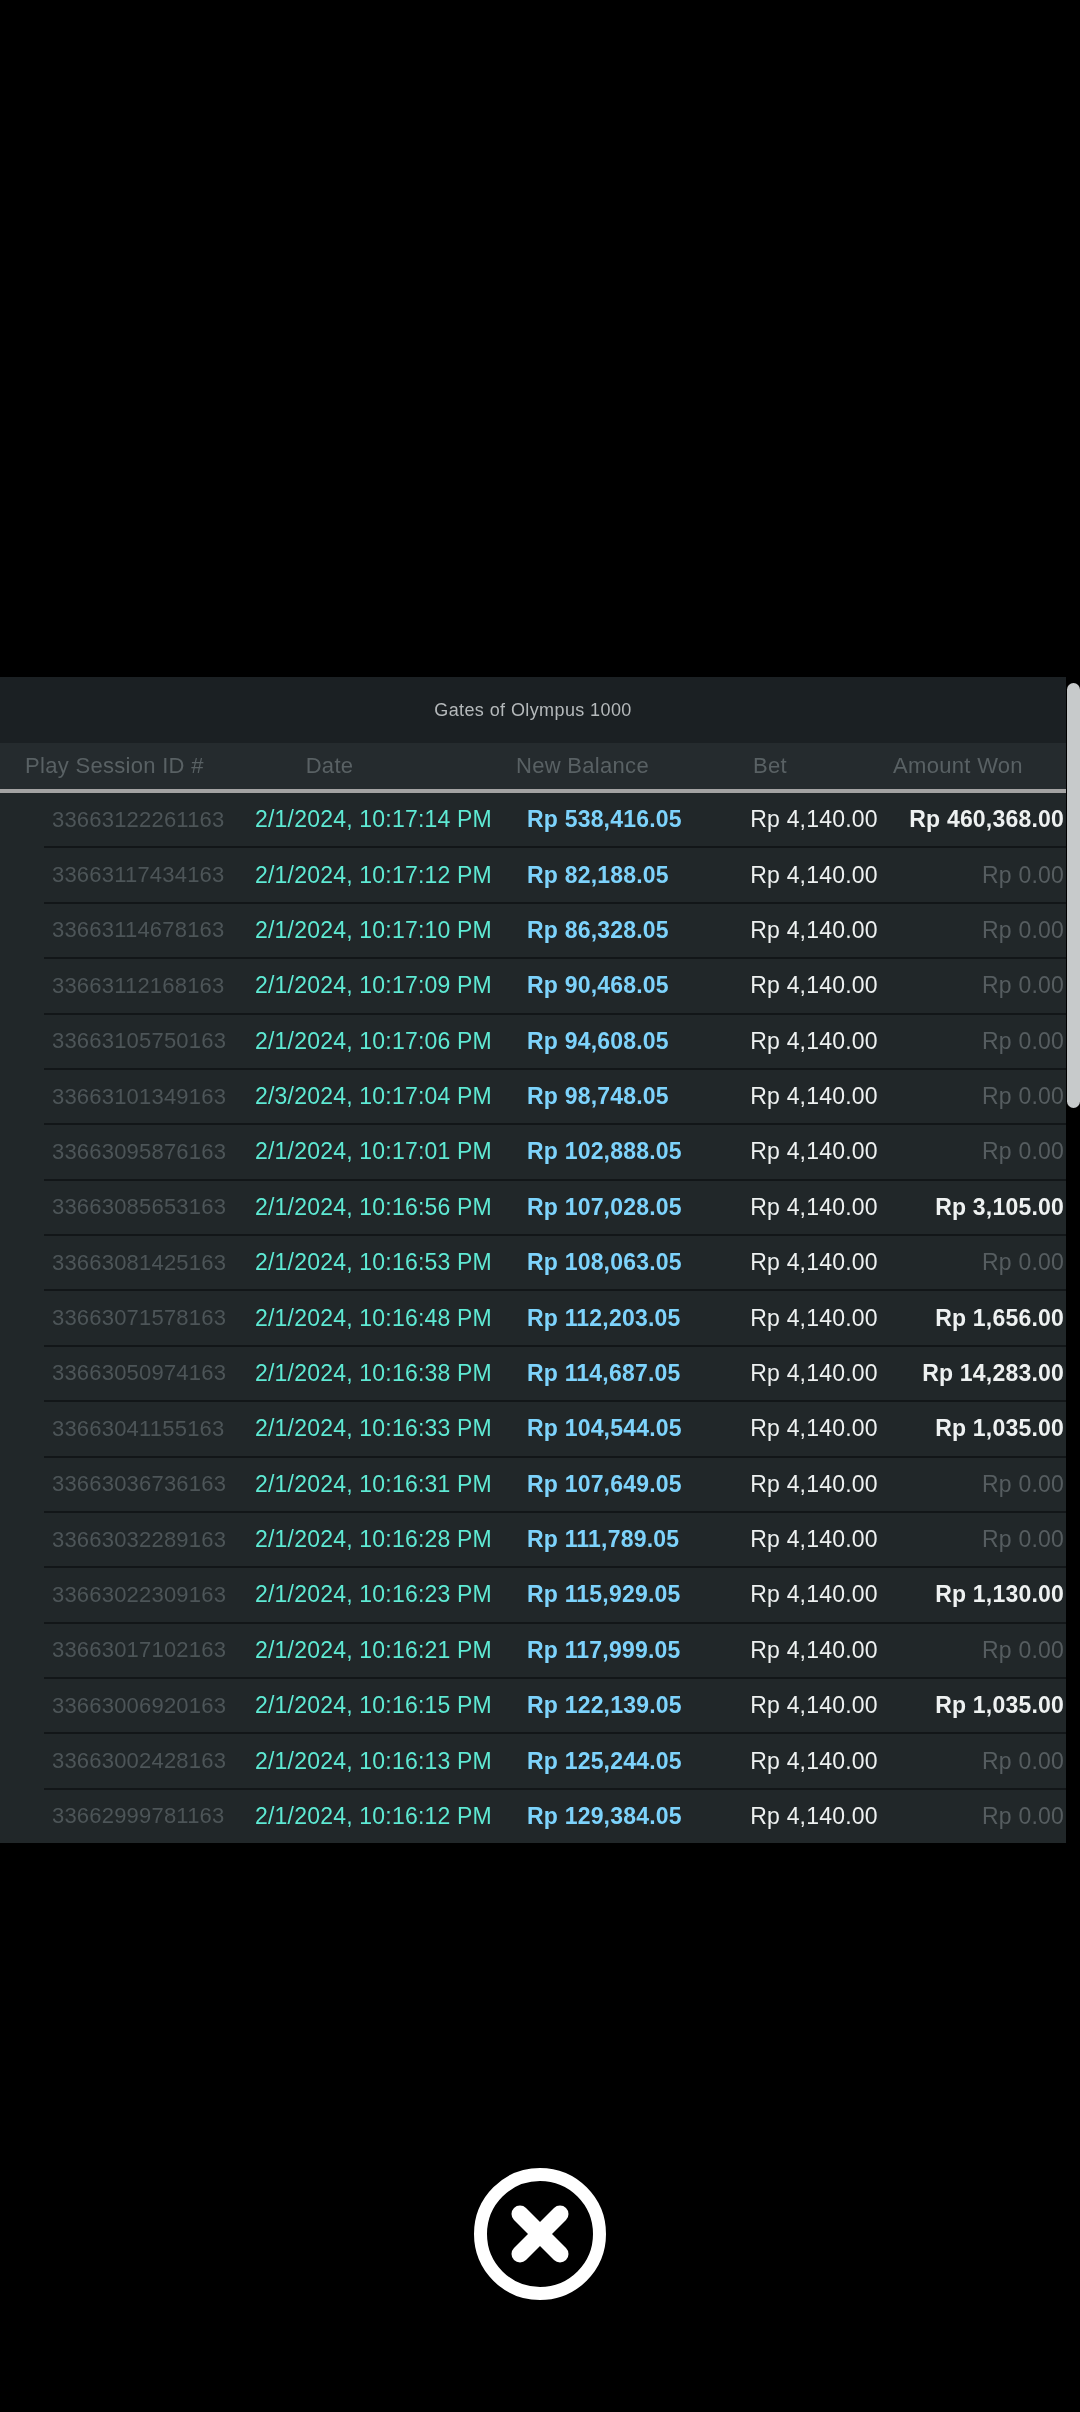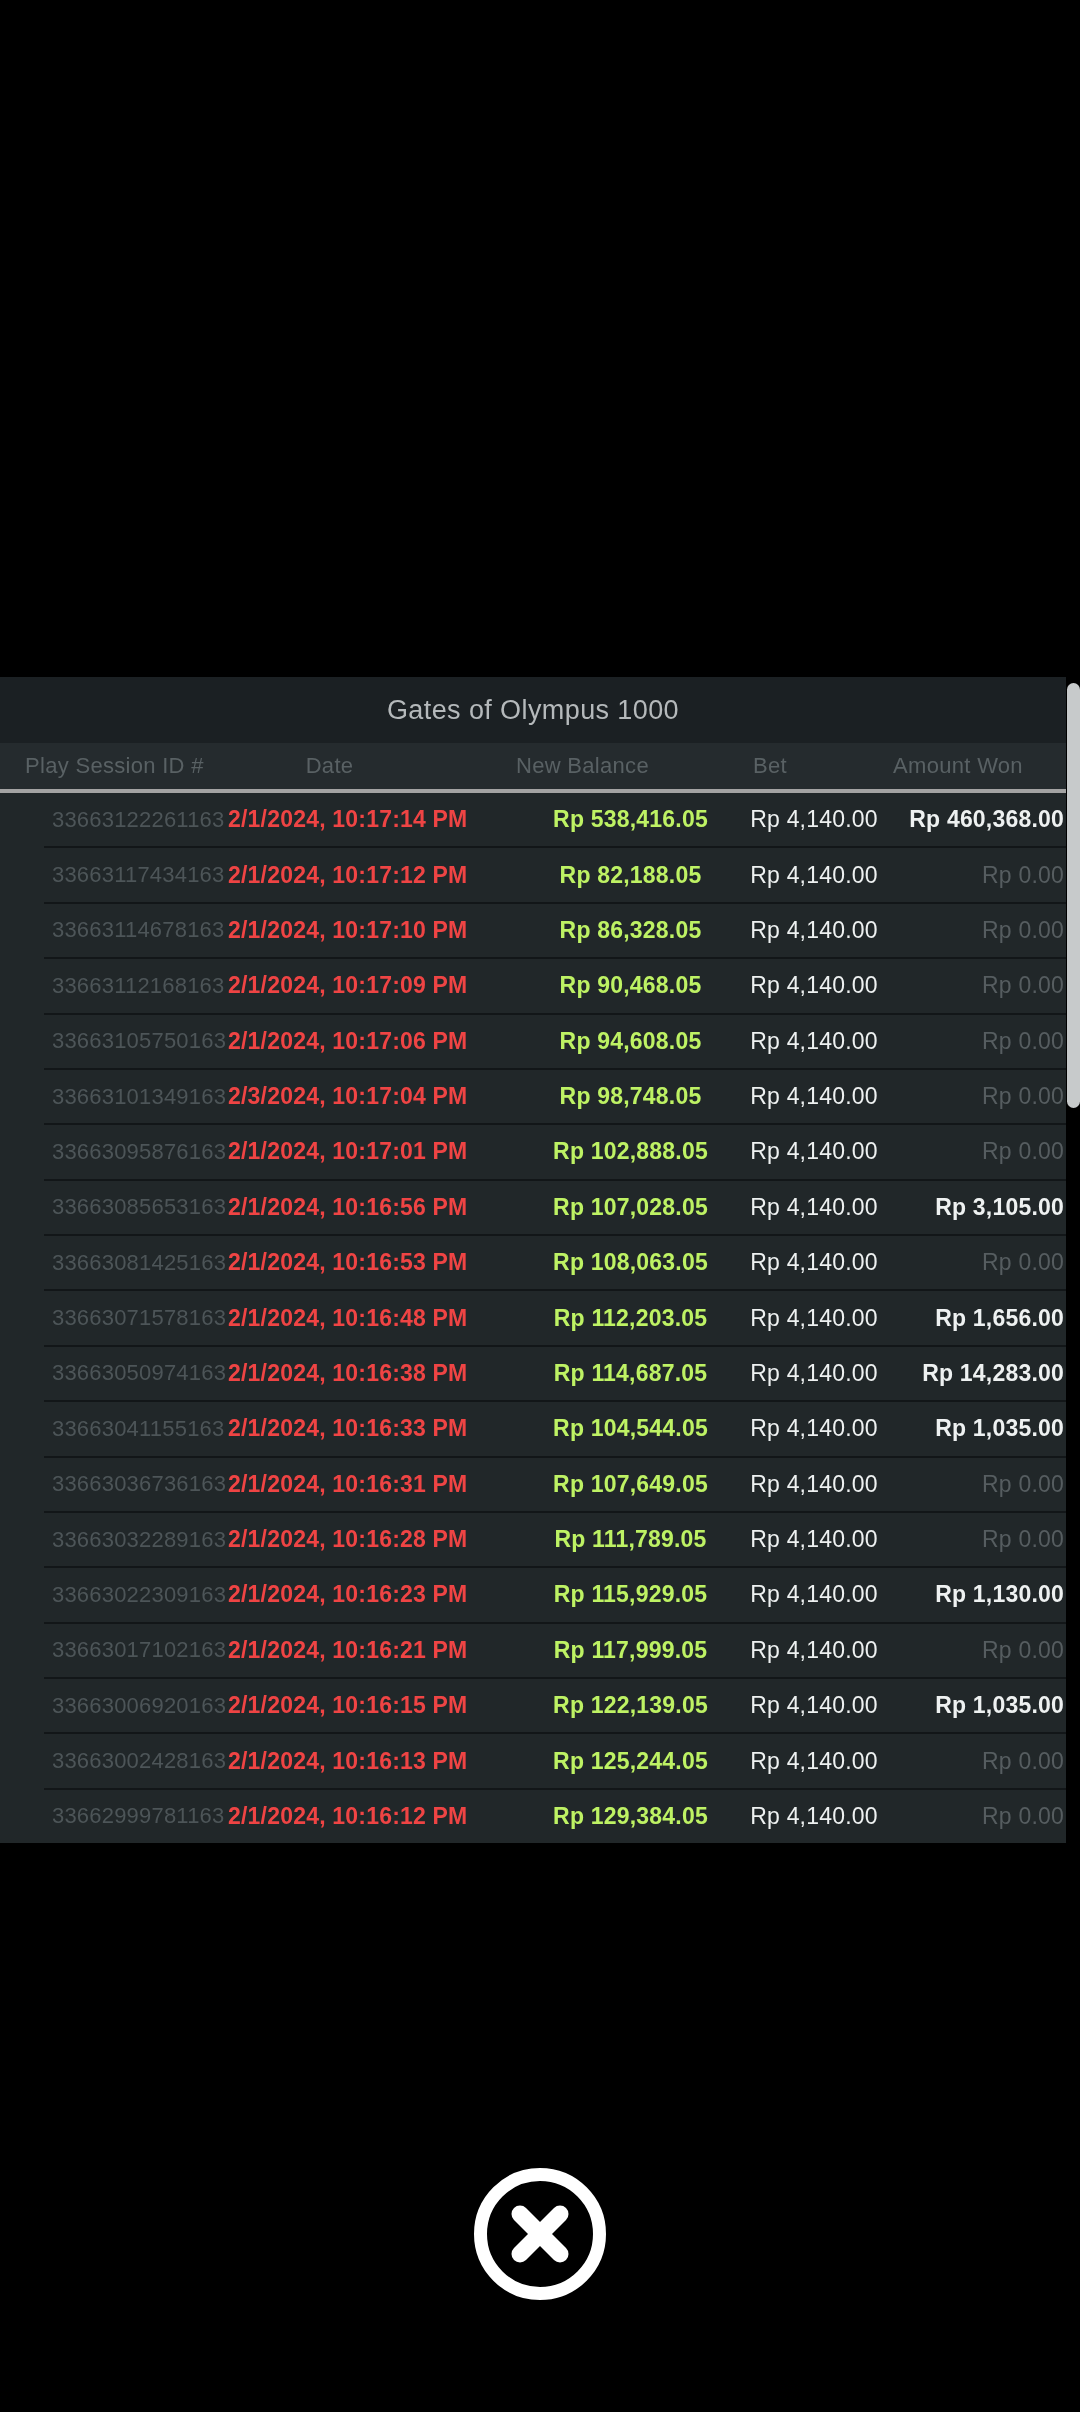"Gates of Olympus 1000" .title-band span { font-size: 27px -> 18px }
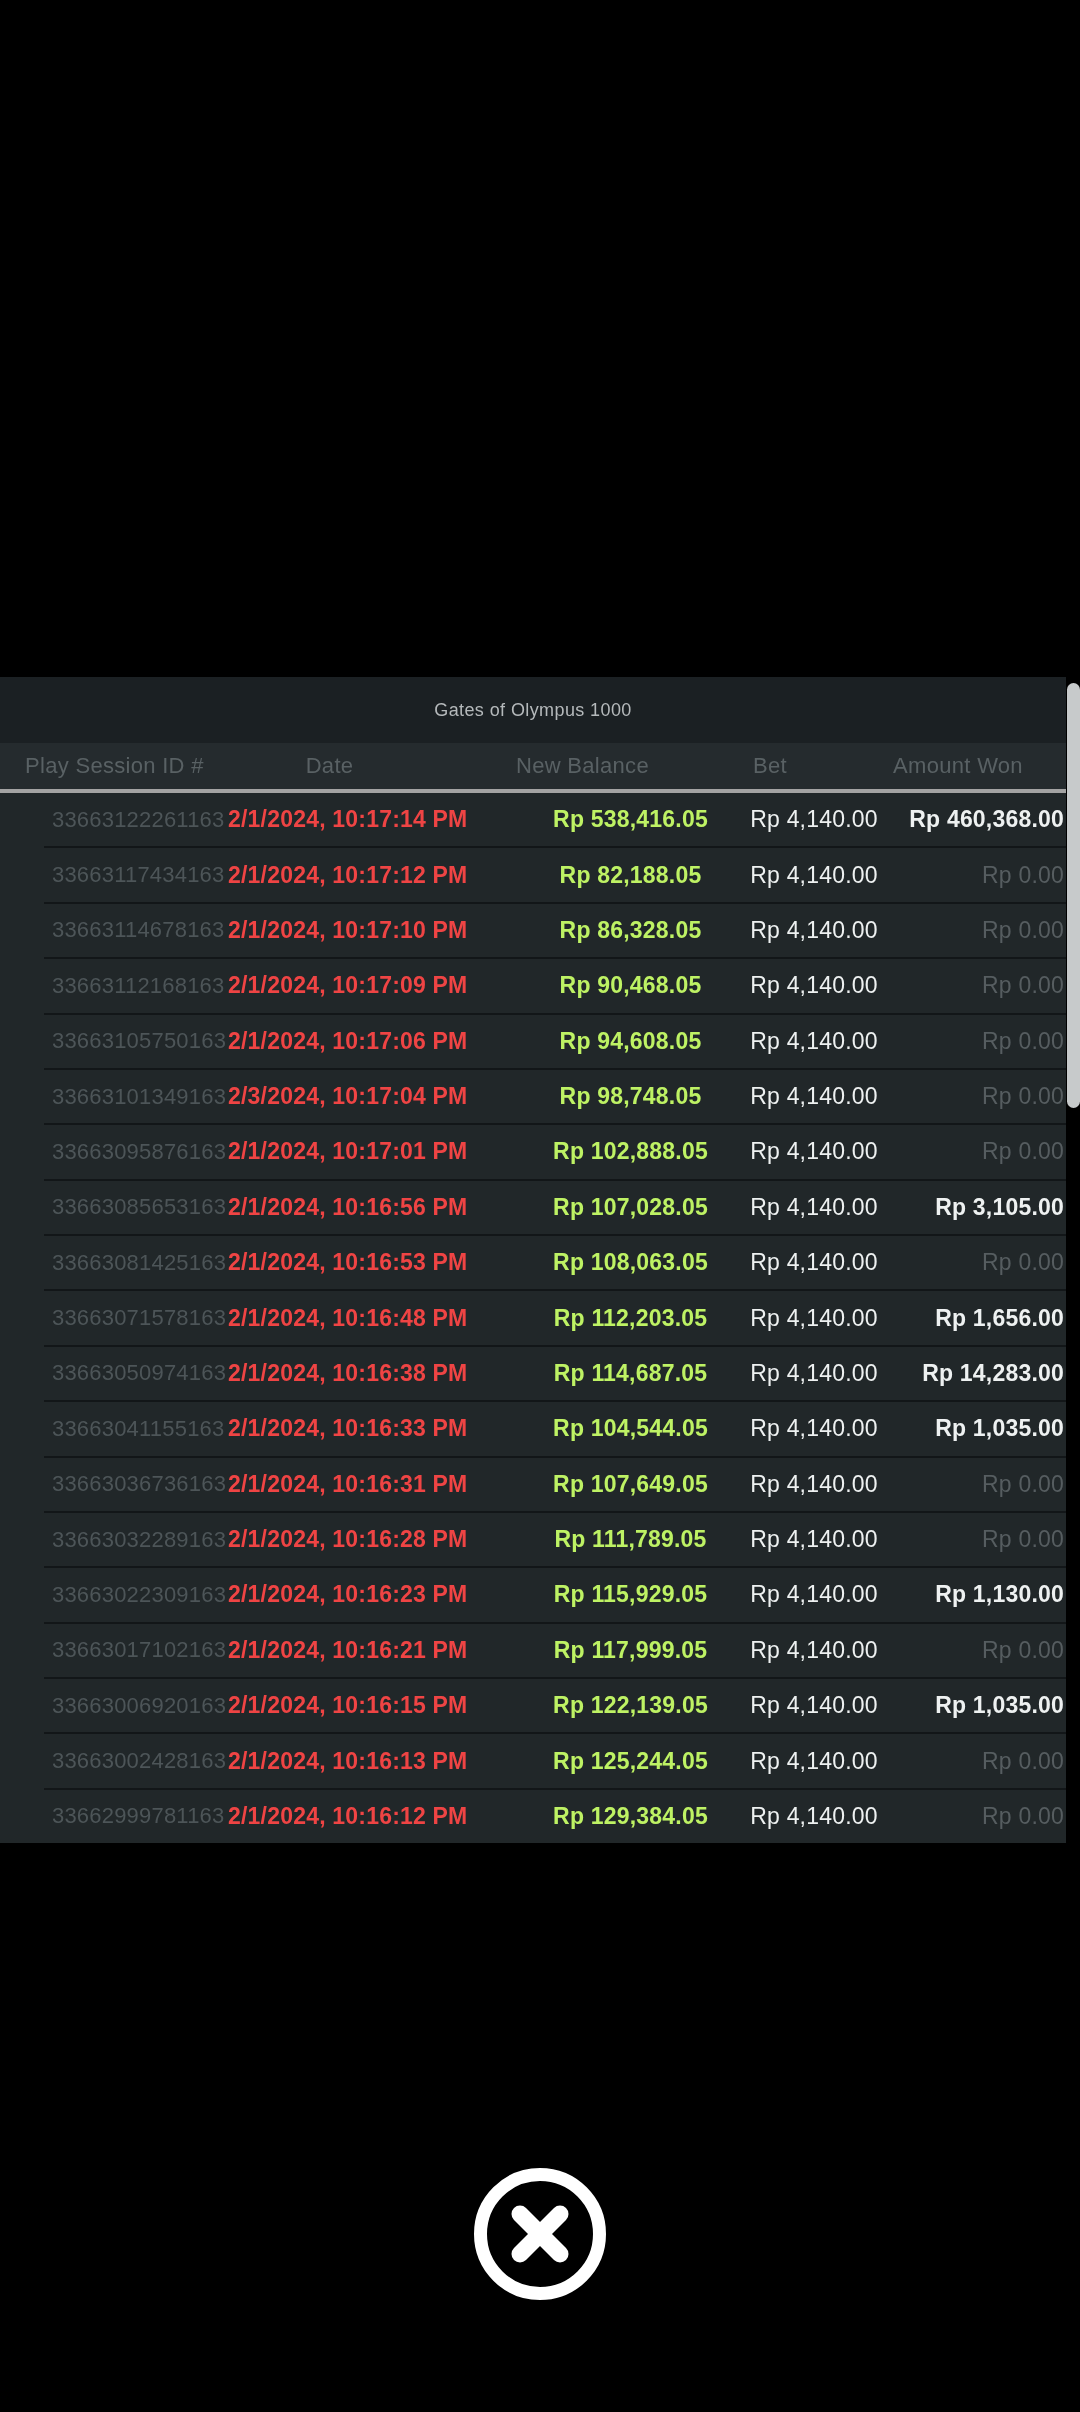"2/1/2024, 10:17:14 PM" .trow .c1 { color: #ef4444 -> #5eead4; font-weight: 700 -> 400; text-align: left -> center }
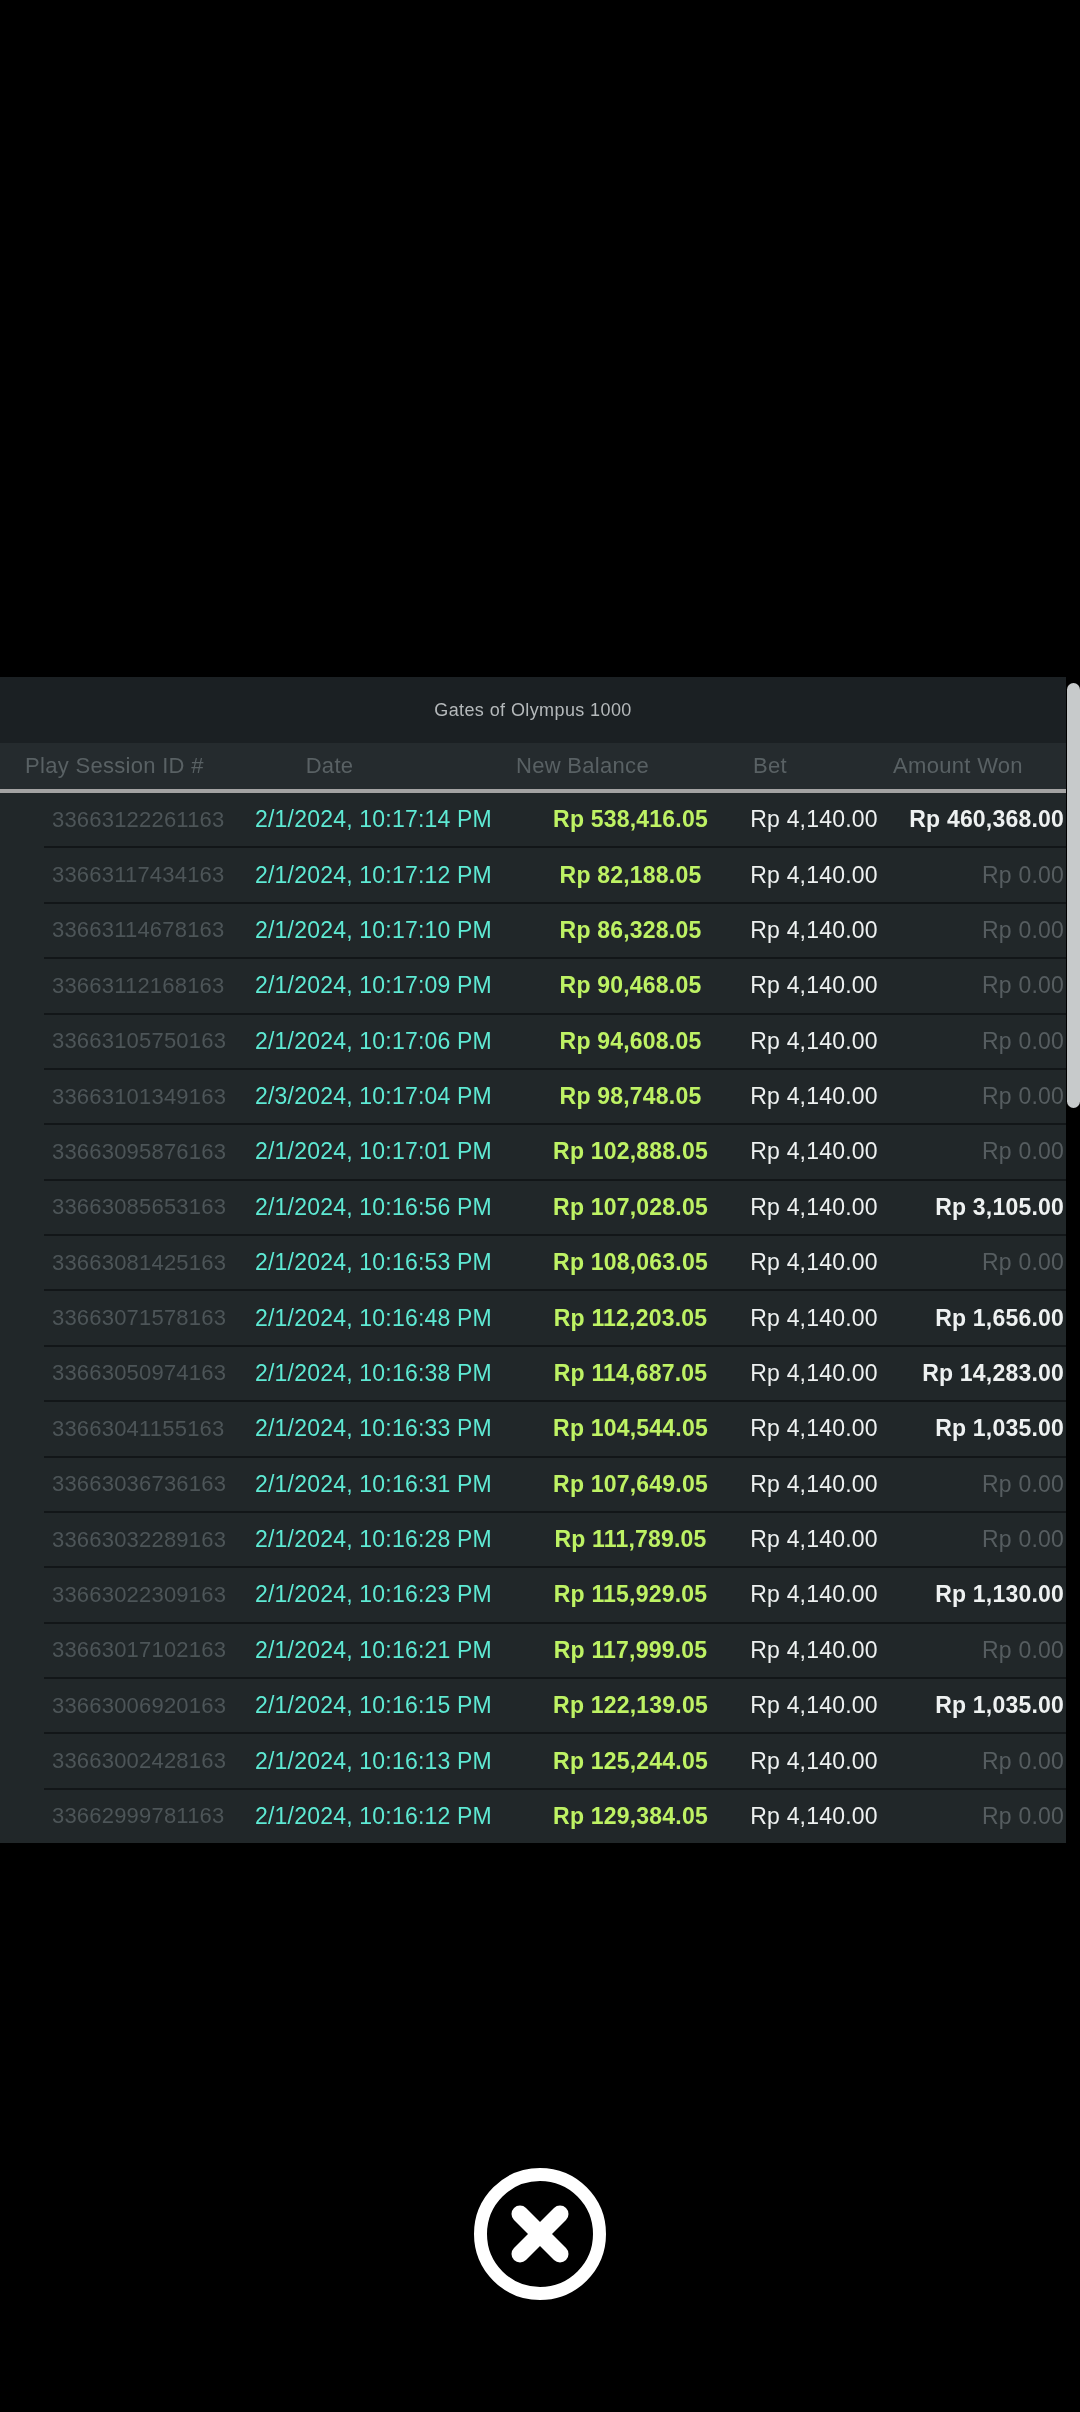"Rp 538,416.05" .trow .c2 { color: #bef264 -> #7dd3fc; text-align: center -> left }
